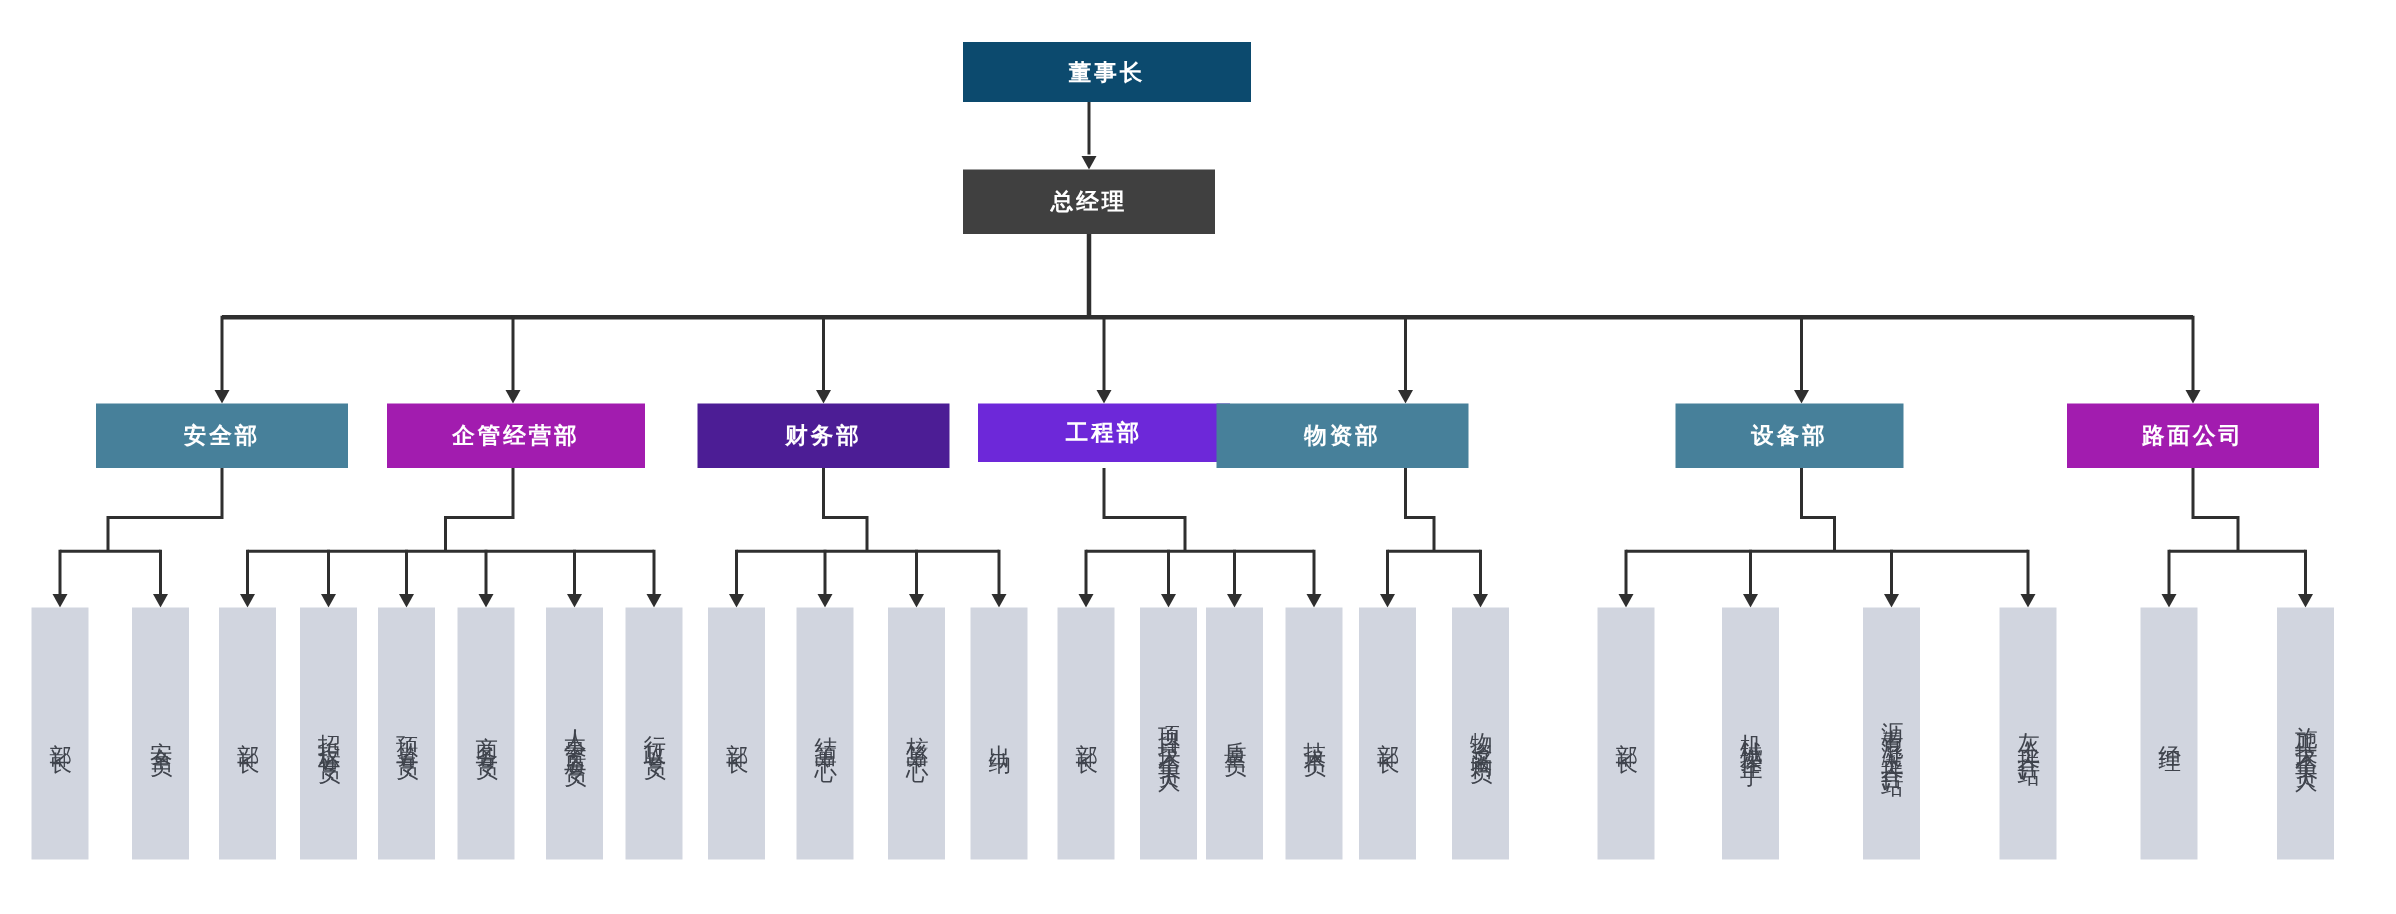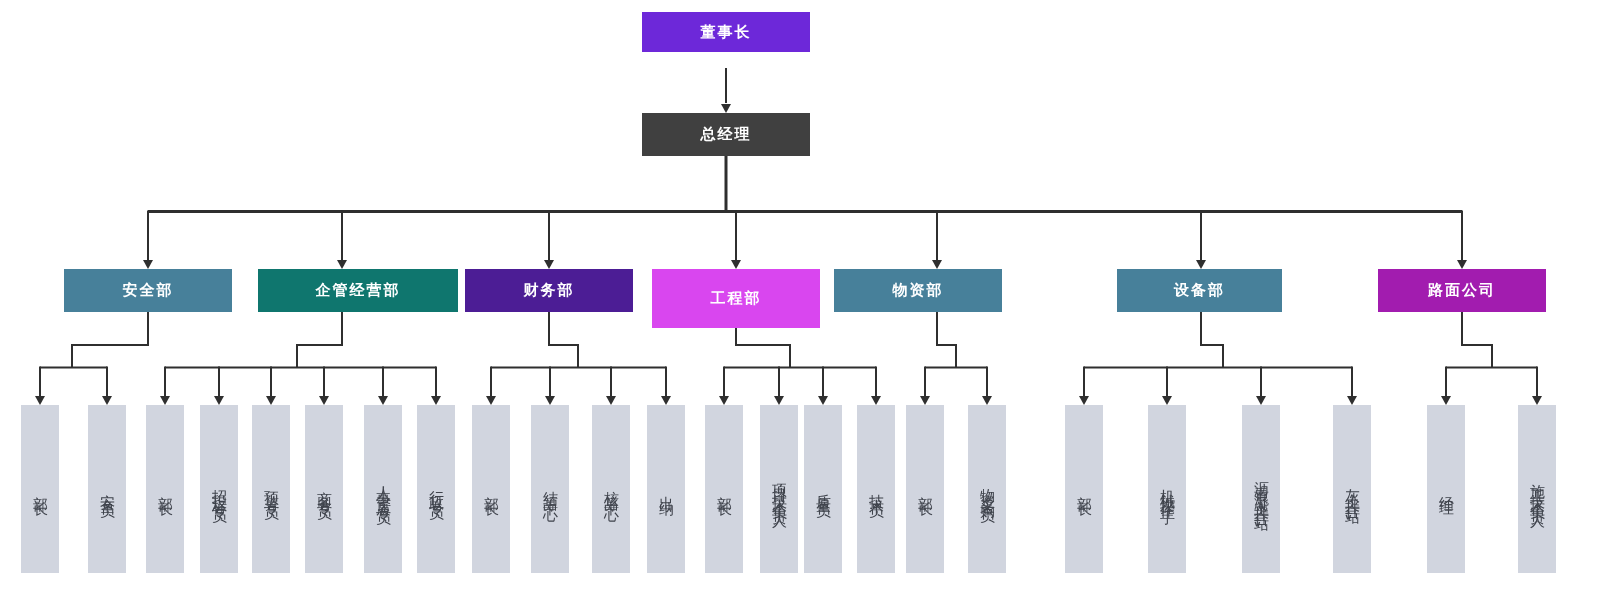"董事长" div.node { background: #6d28d9 -> #0c4a6e; top: 12px -> 28px; width: 168px -> 192px }
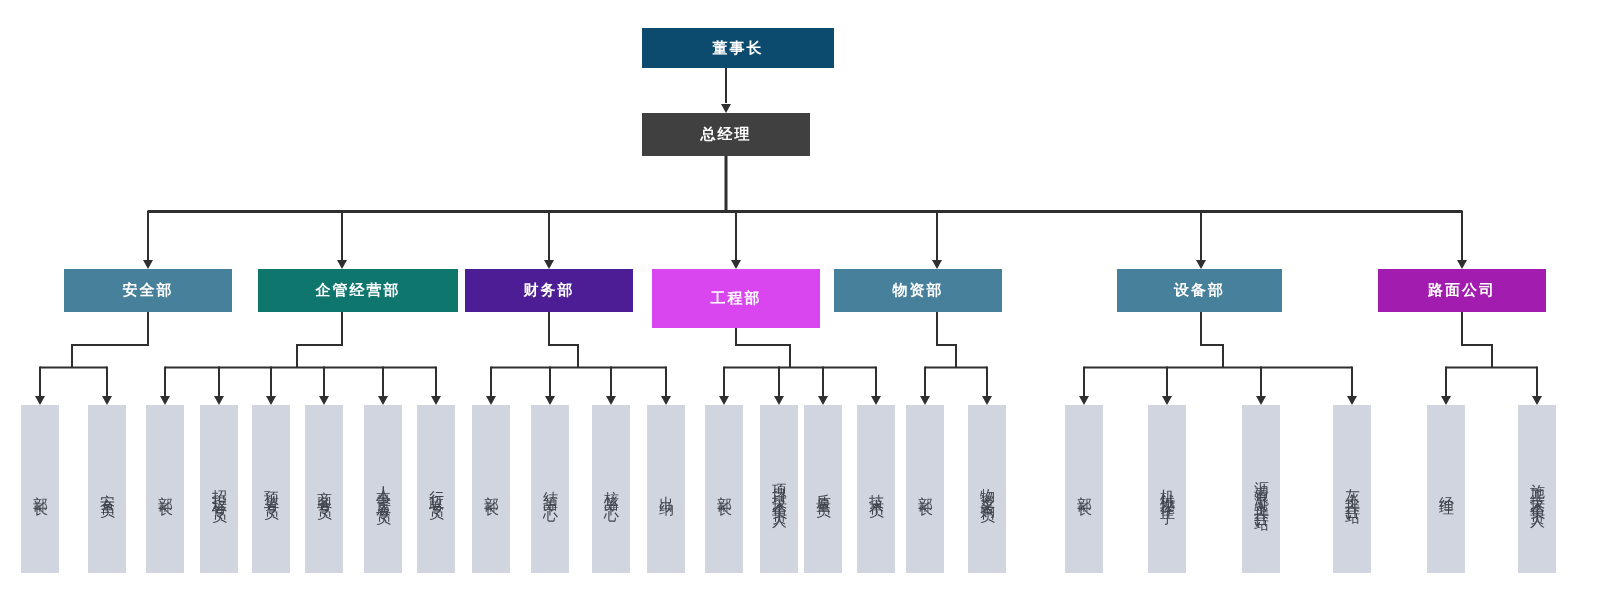"企管经营部" div.node { background: #0f766e -> #a21caf; width: 200px -> 172px }
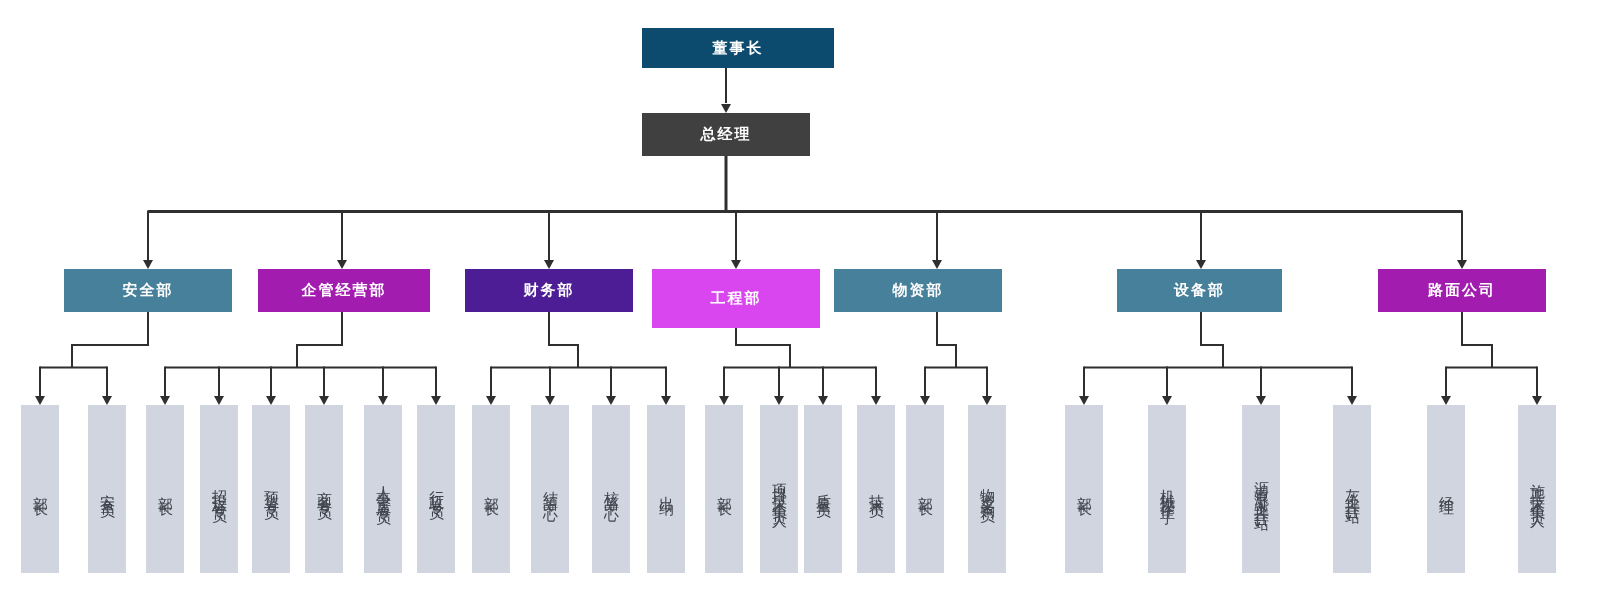"工程部" div.node { background: #d946ef -> #6d28d9; height: 59px -> 39px }
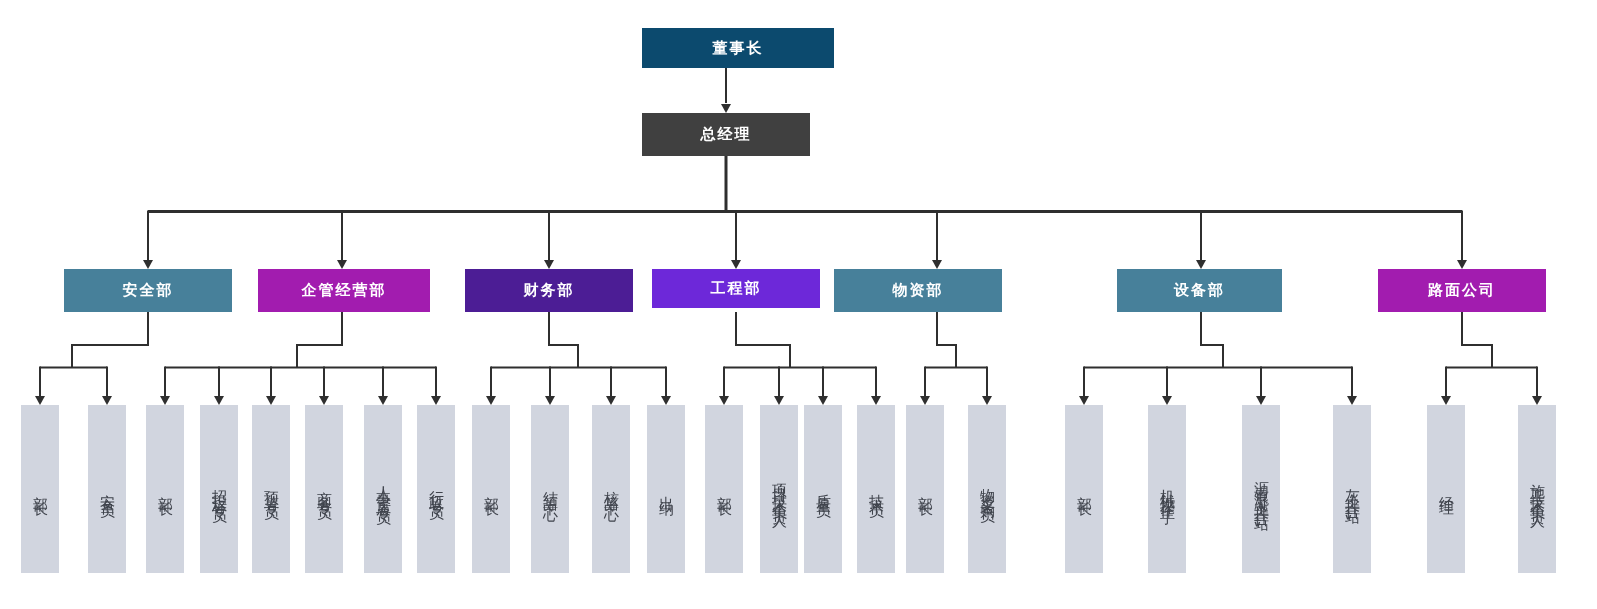"物资部" div.node { left: 834px -> 811px }
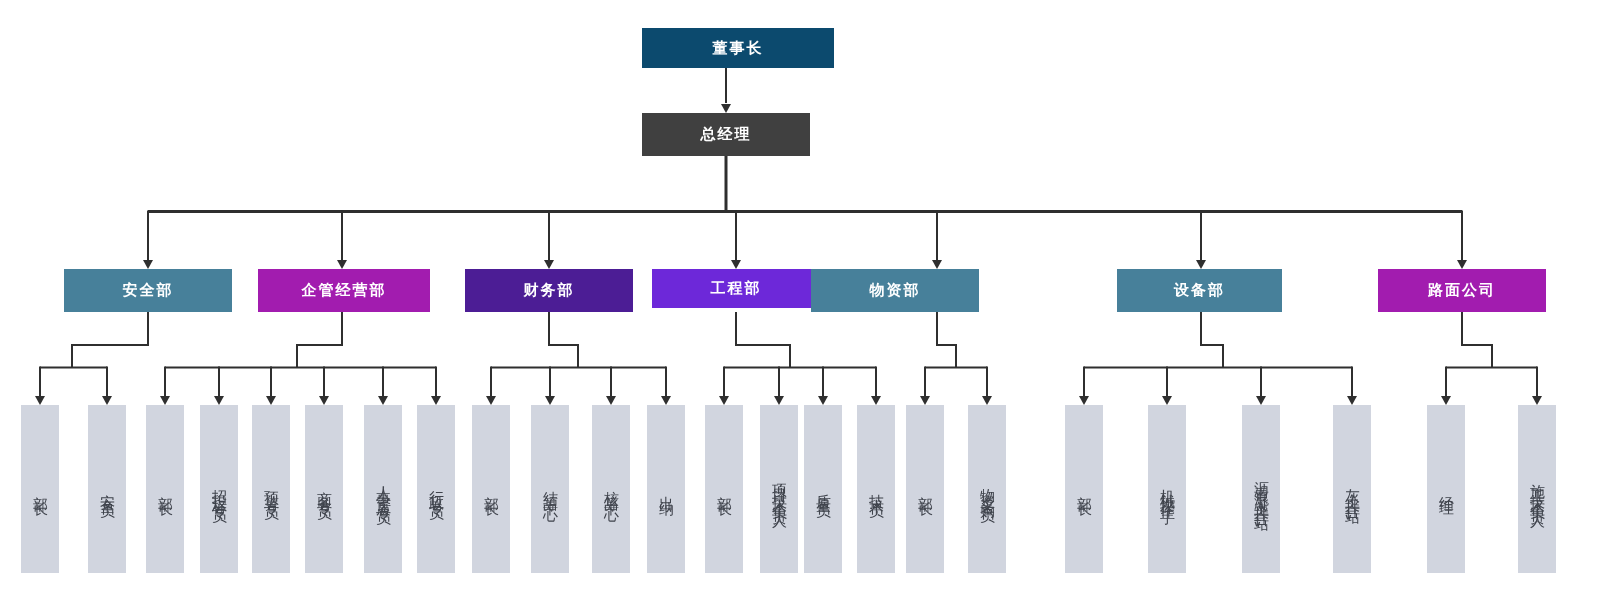"设备部" div.node { width: 165px -> 152px }
